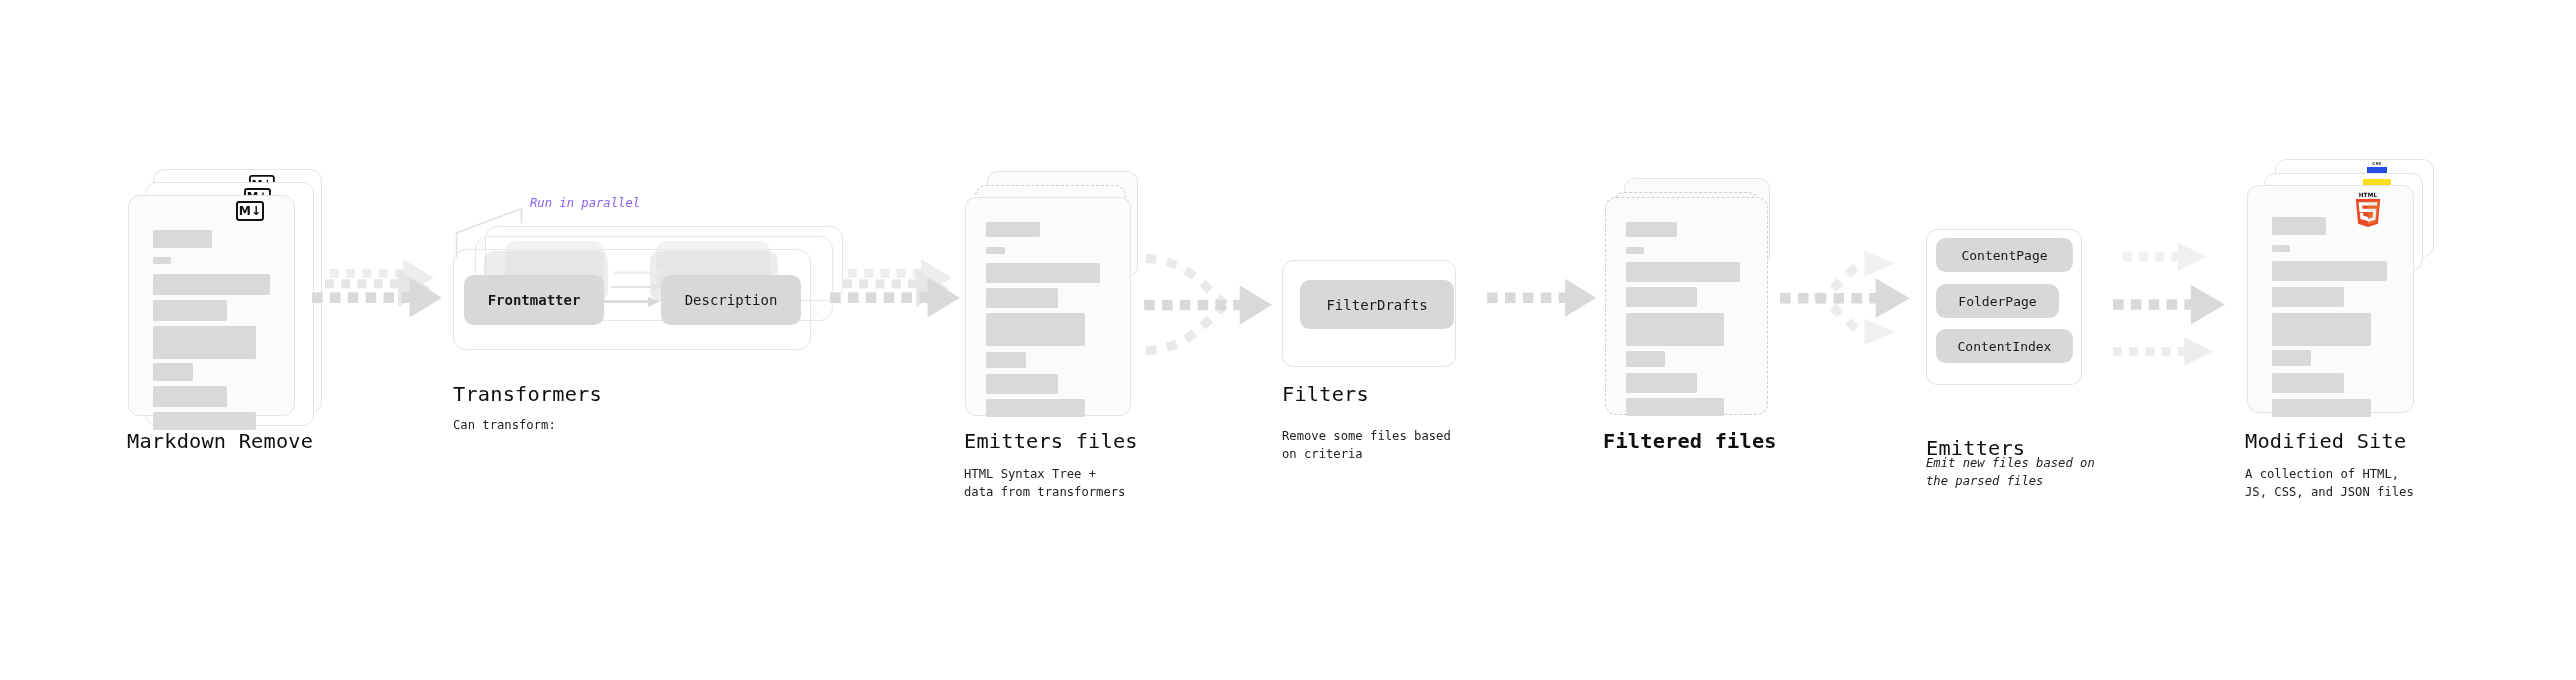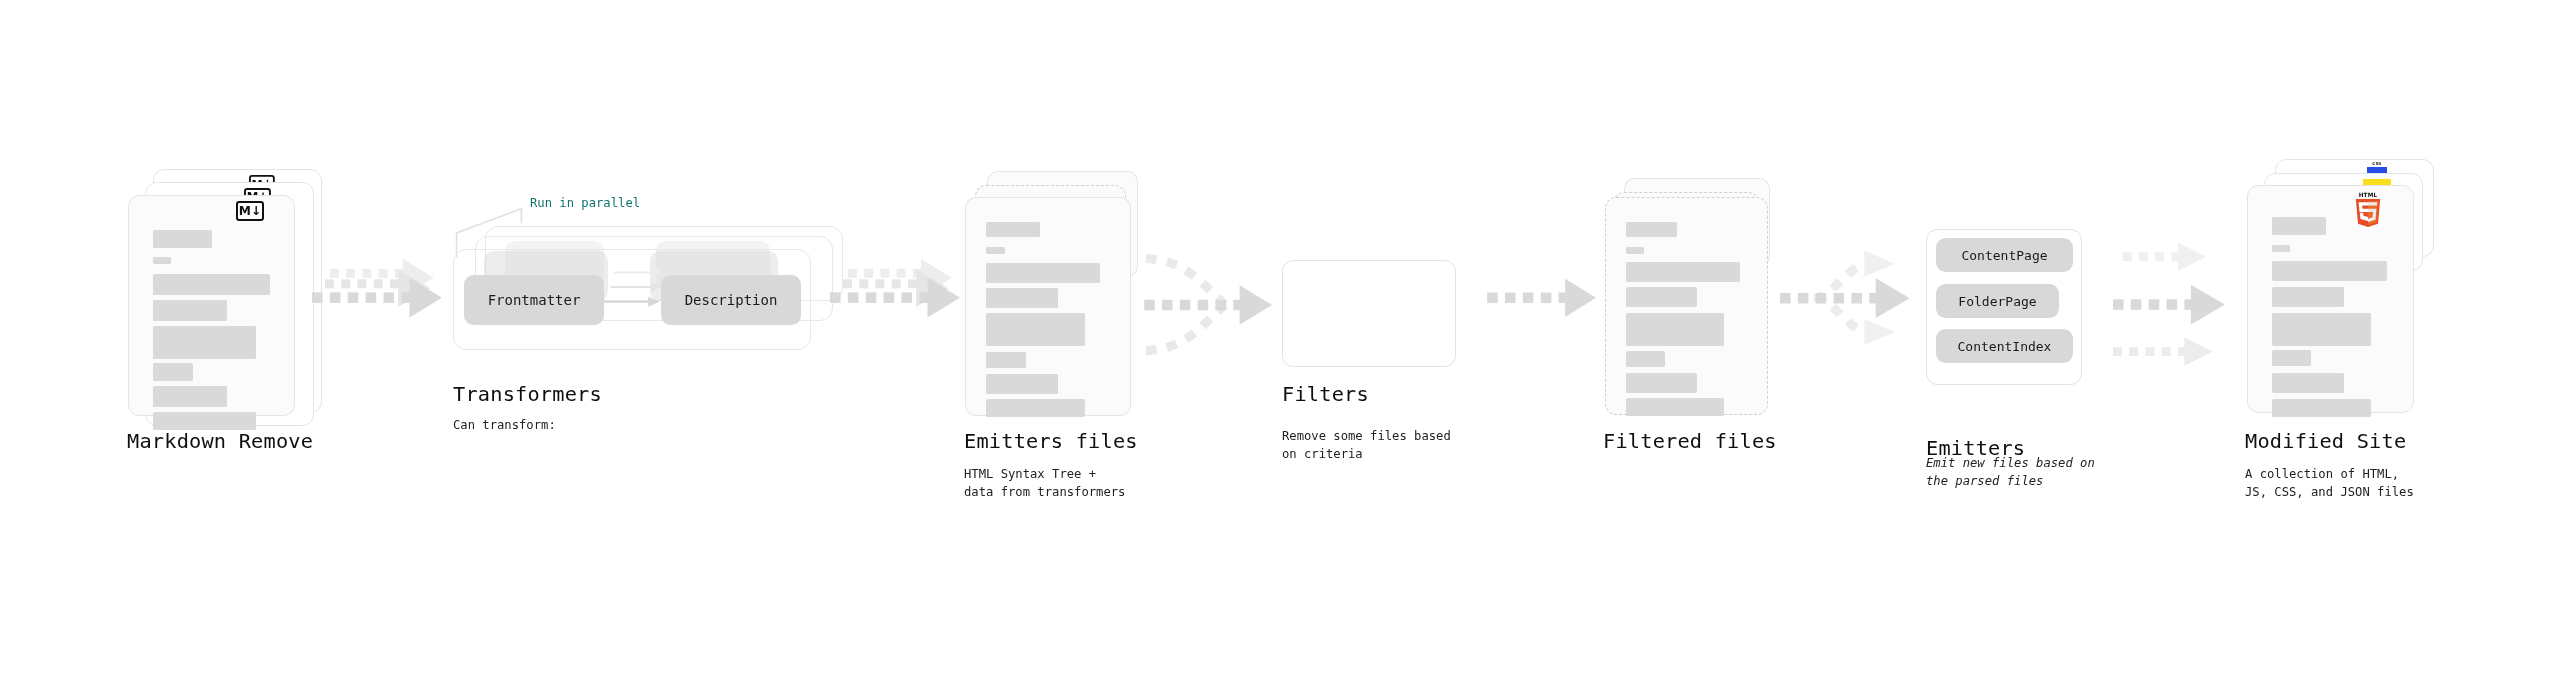"Run in parallel" .note { color: #0f766e -> #8b5cf6; font-style: none -> italic }
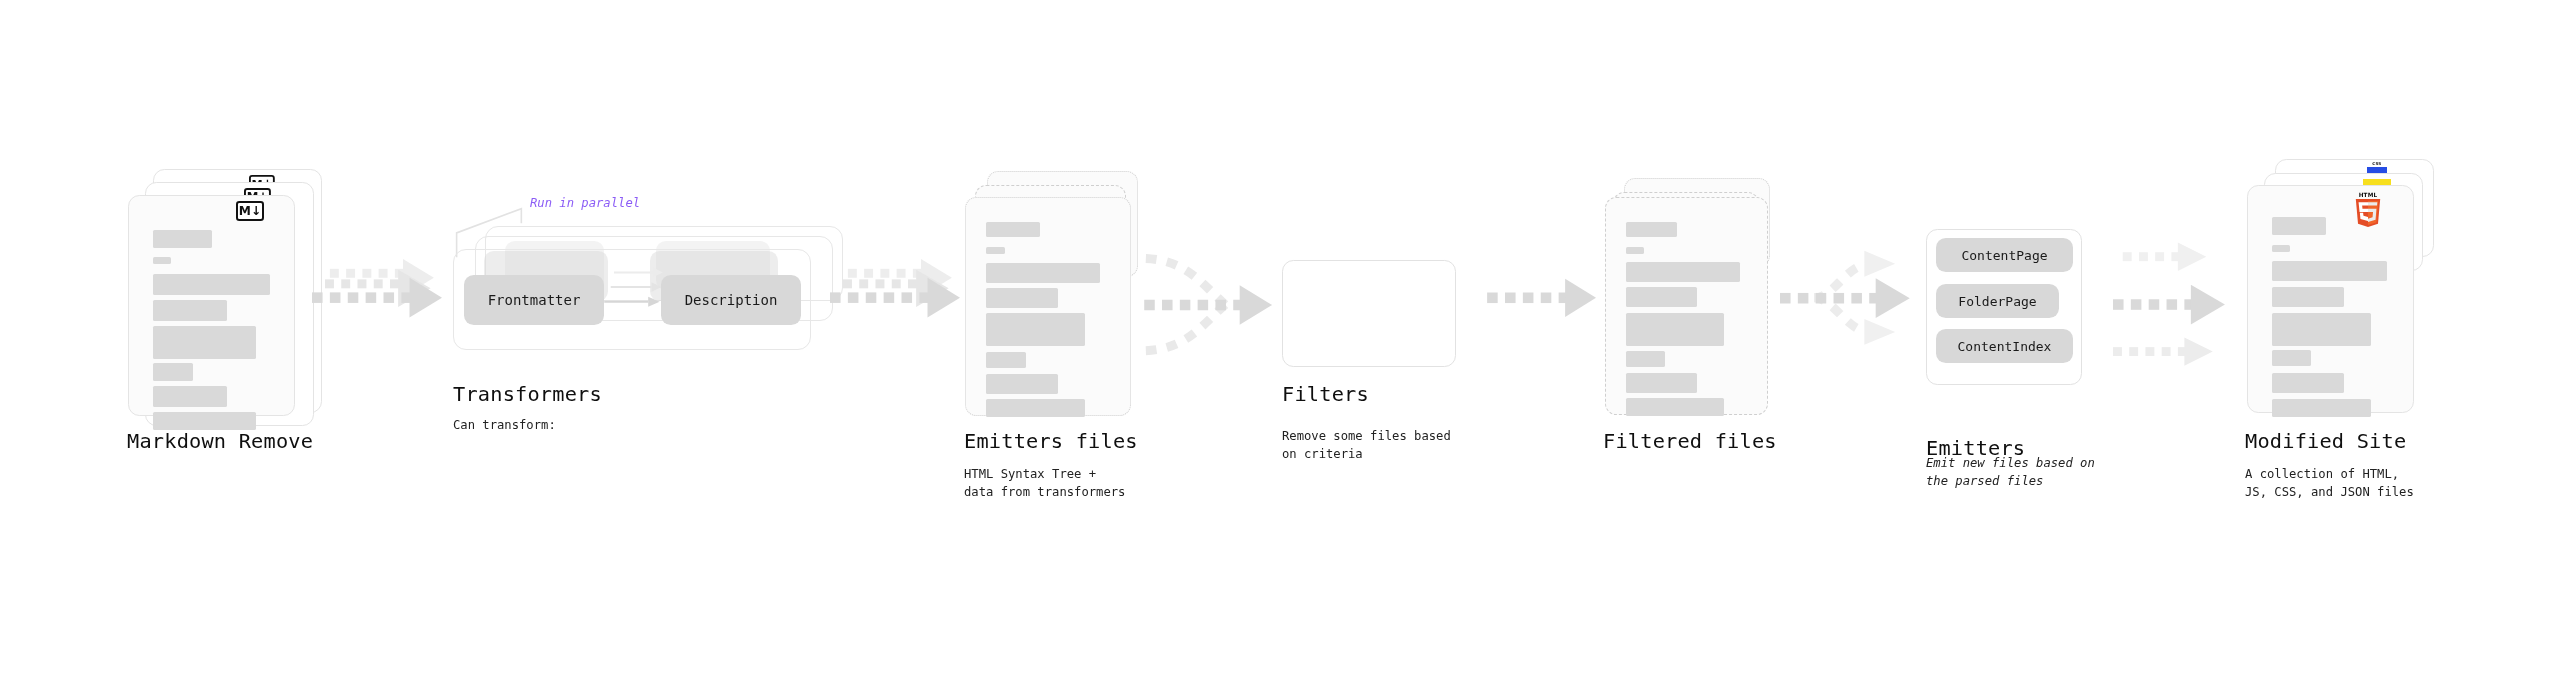"Frontmatter" div.pill { font-weight: none -> bold }
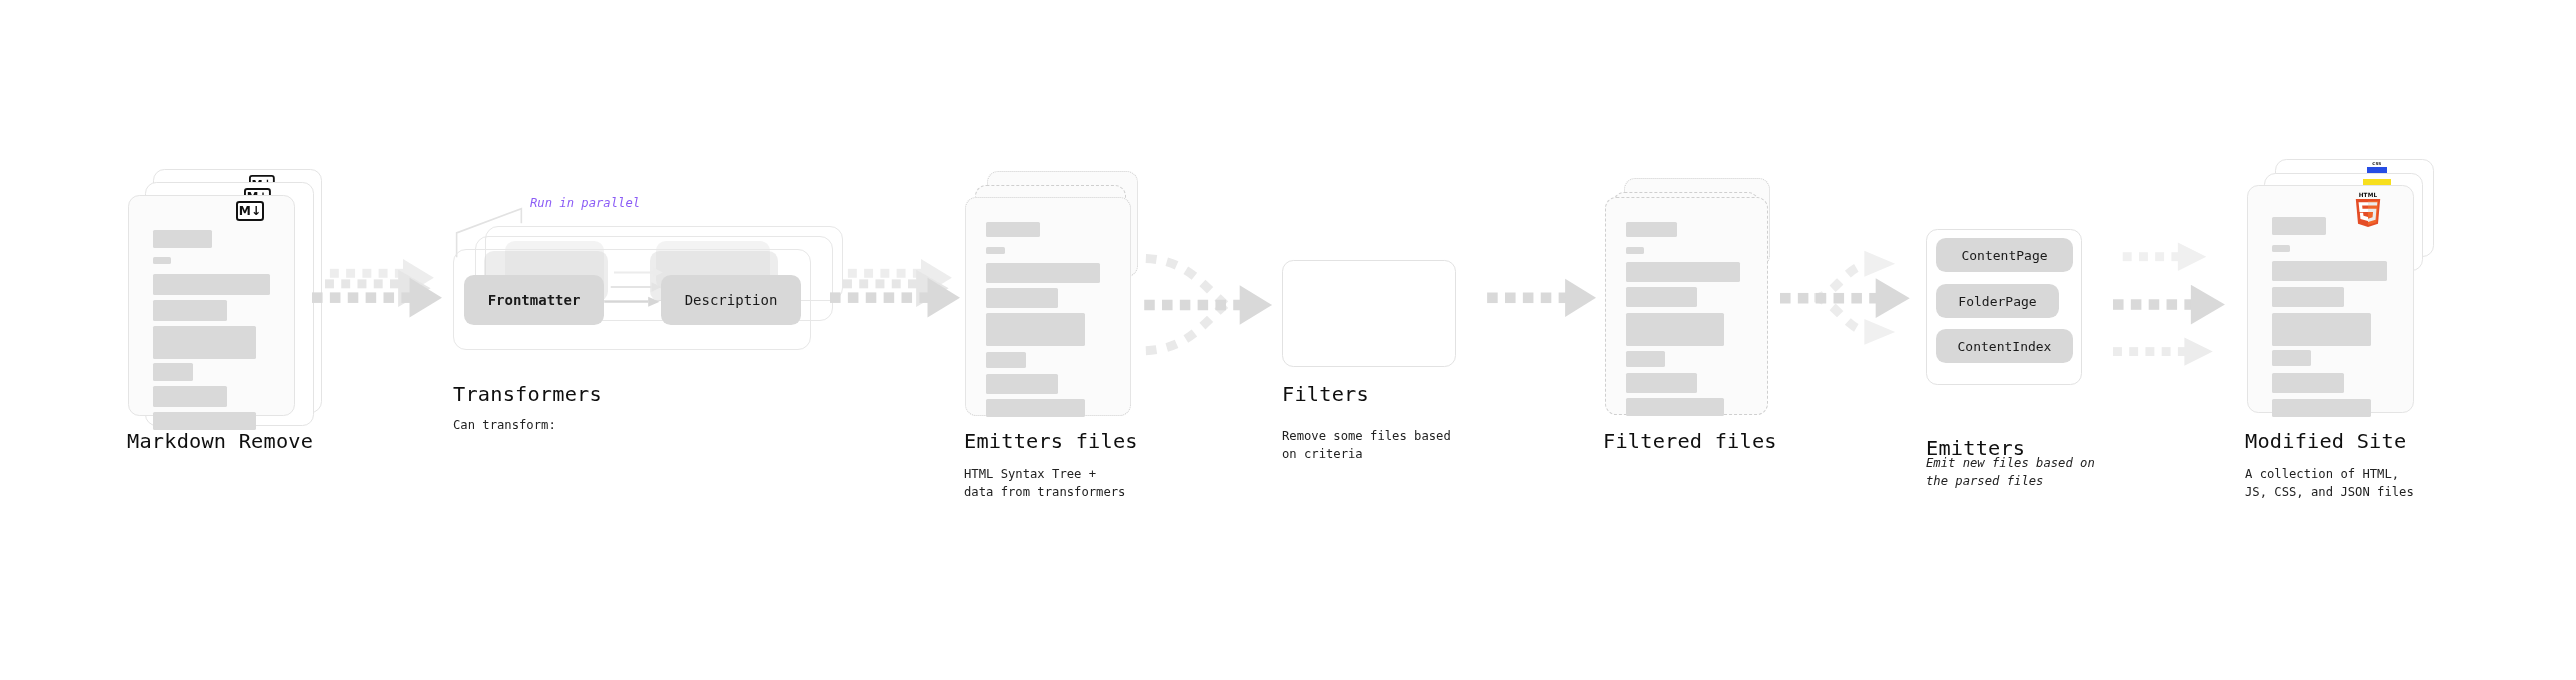"FilterDrafts" div.pill { html: none -> <div> <span>FilterDrafts</span> </div> }
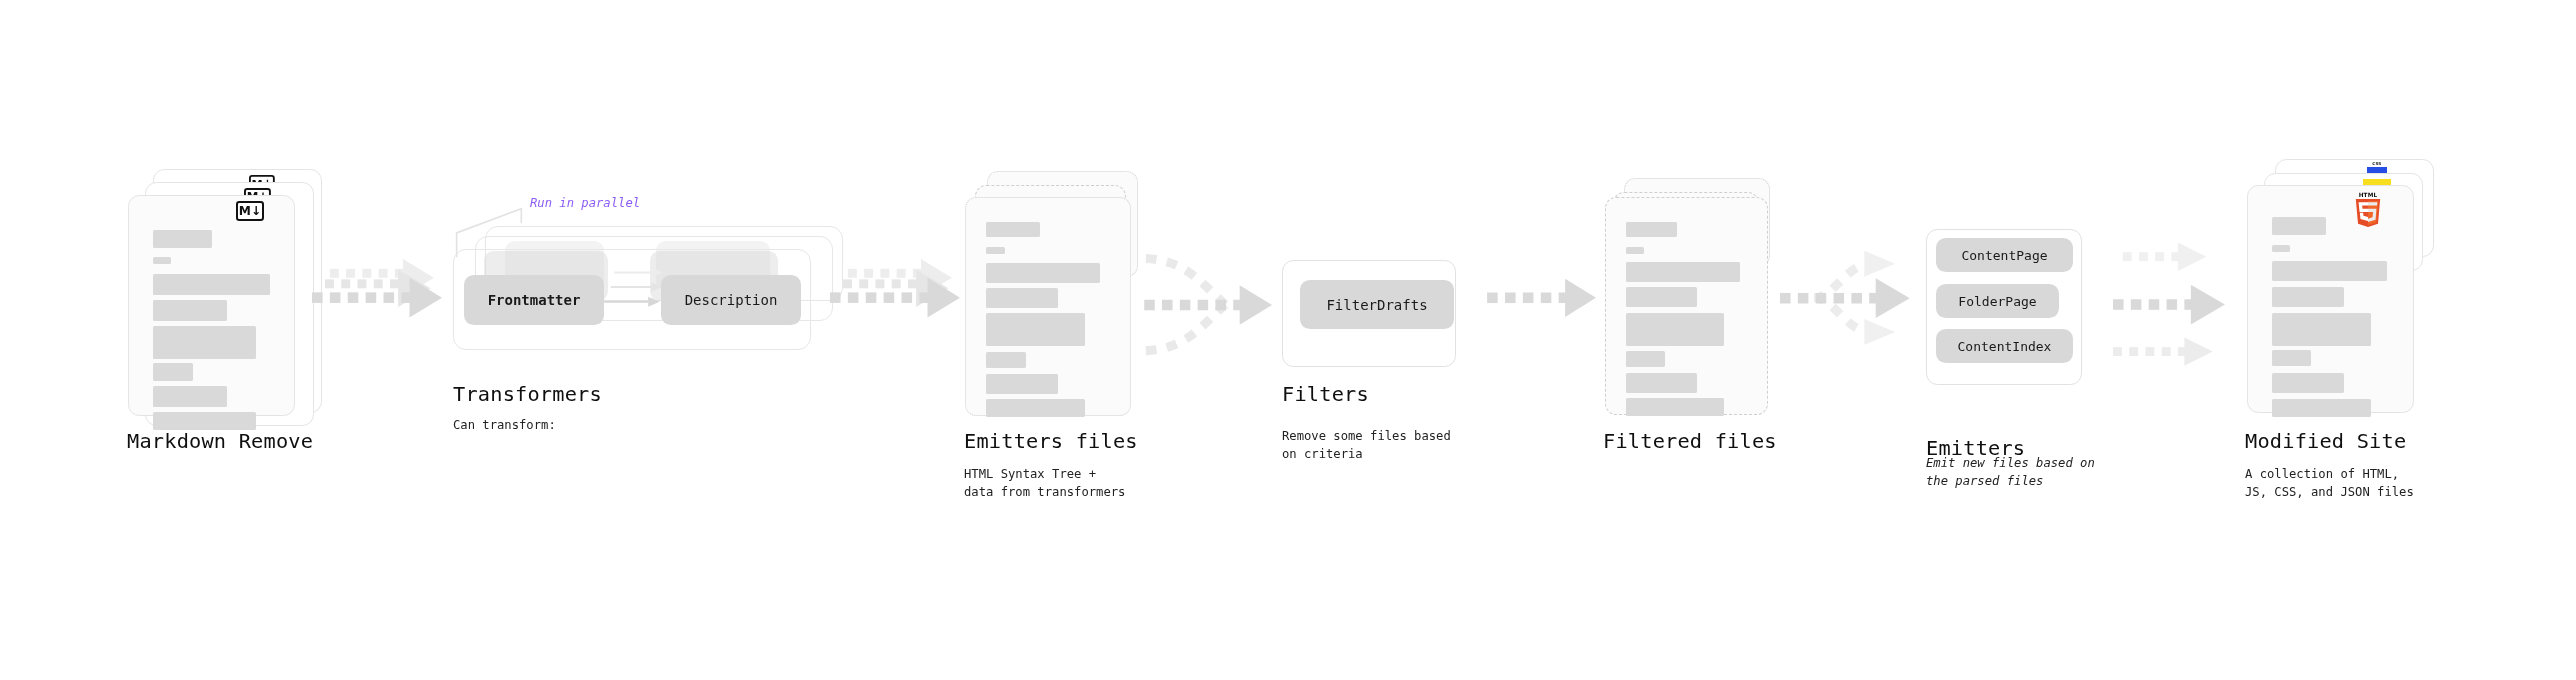"Filtered files" div.cap-title { font-weight: none -> bold }
